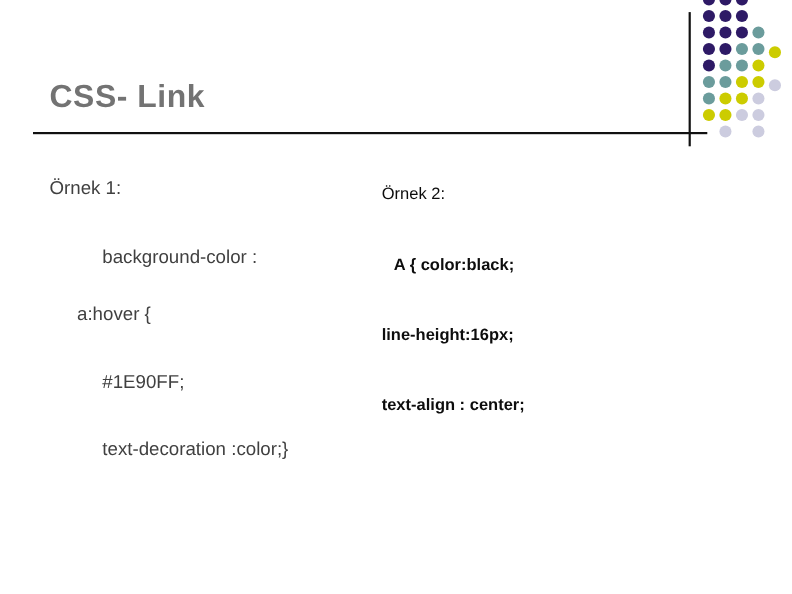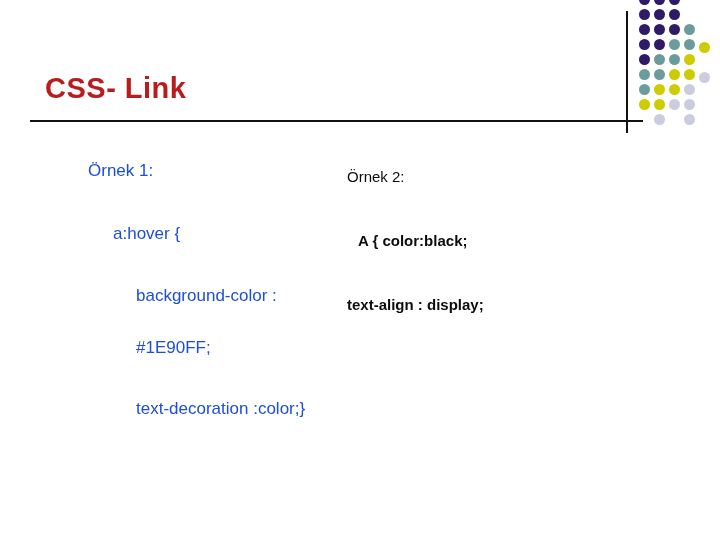"CSS- Link" .title { color: #b91c1c -> #737373 }
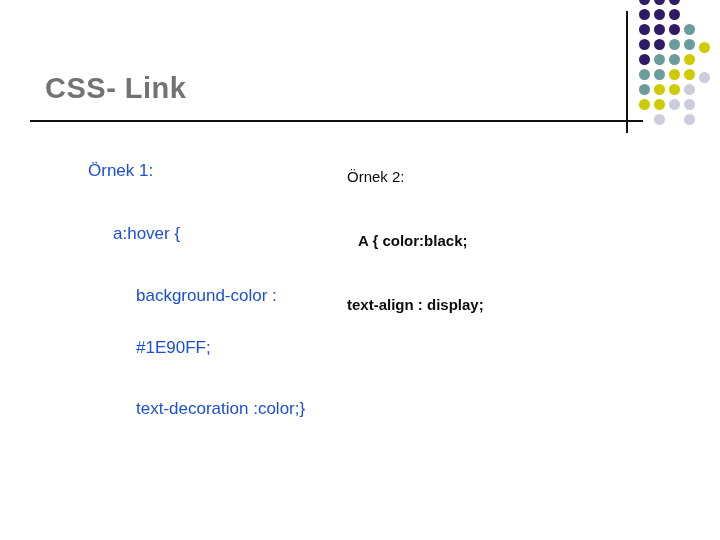"Örnek 1:" .ex1 { color: #1d4ed8 -> #404040; margin-left: 43px -> none }
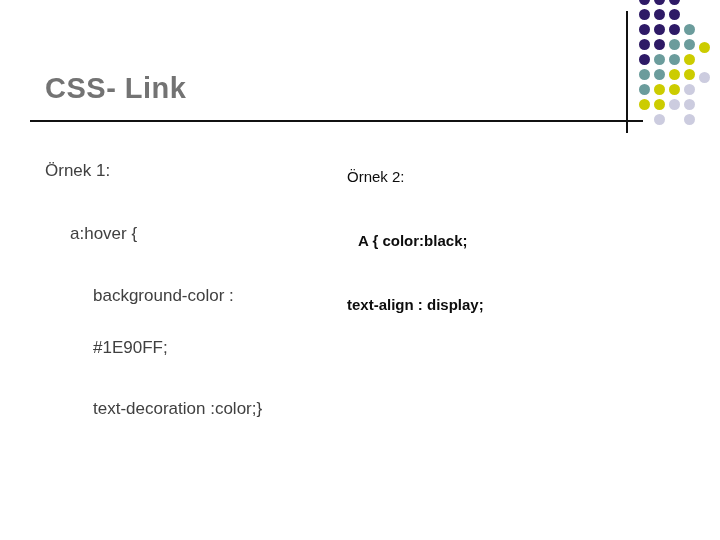"a:hover {" span.ln { order: before "background-color :" -> after "background-color :" }
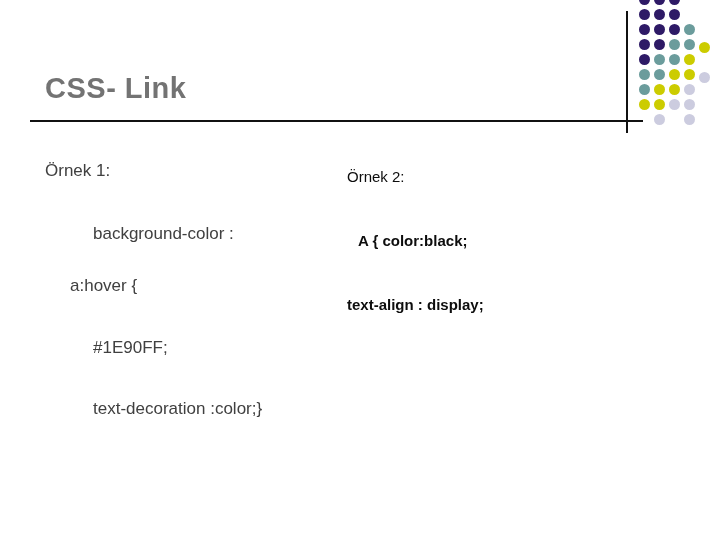"line-height:16px;" span.ln { html: none -> <span>line-height:16px;</span> }
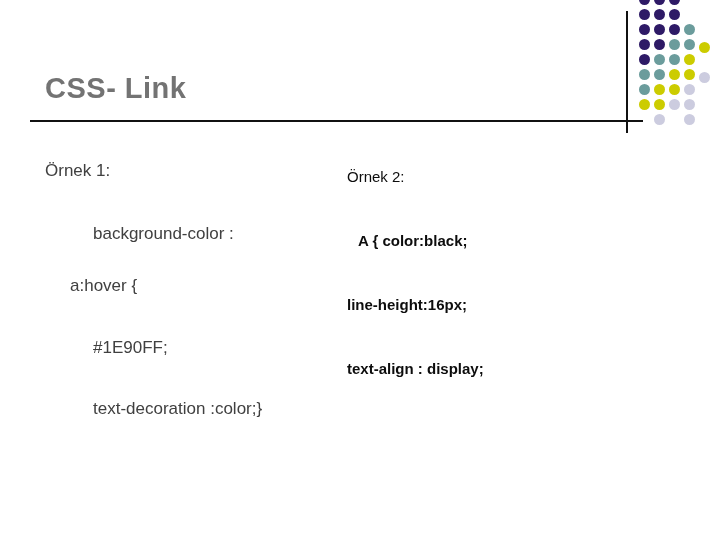"text-align : display;" span.ln { text: display -> center }
